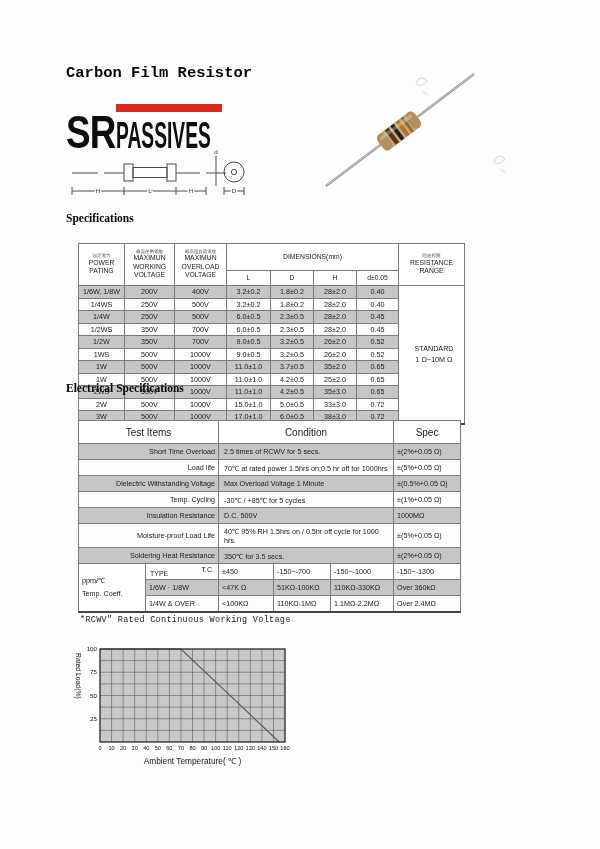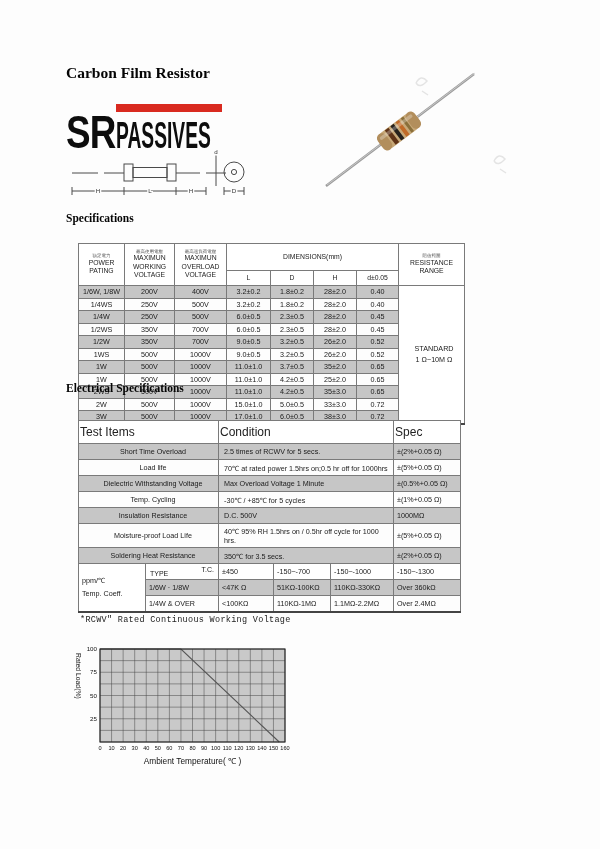"Carbon Film Resistor" .doc-title { font-family: Liberation Serif, serif -> Liberation Mono, monospace }
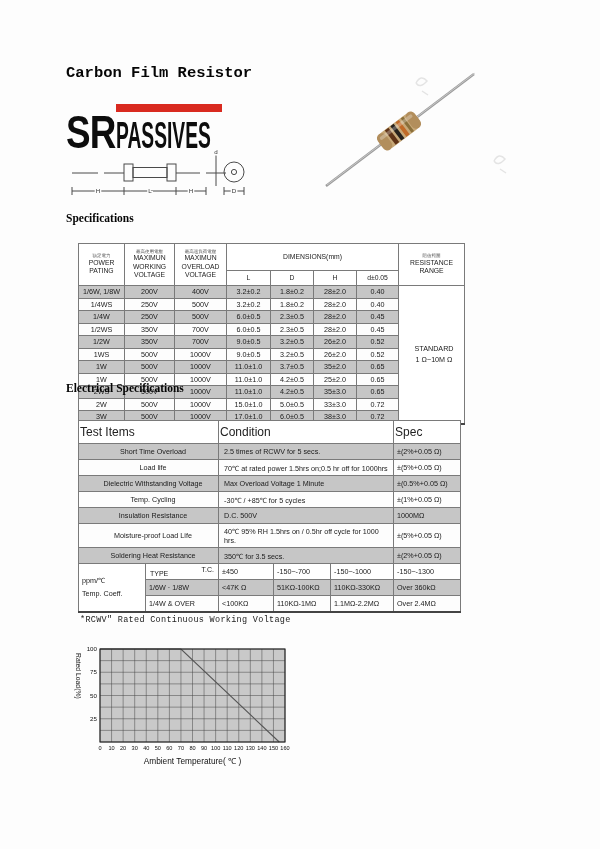"Test Items" #elec-table th { font-size: 12px -> 10px; text-align: left -> center }
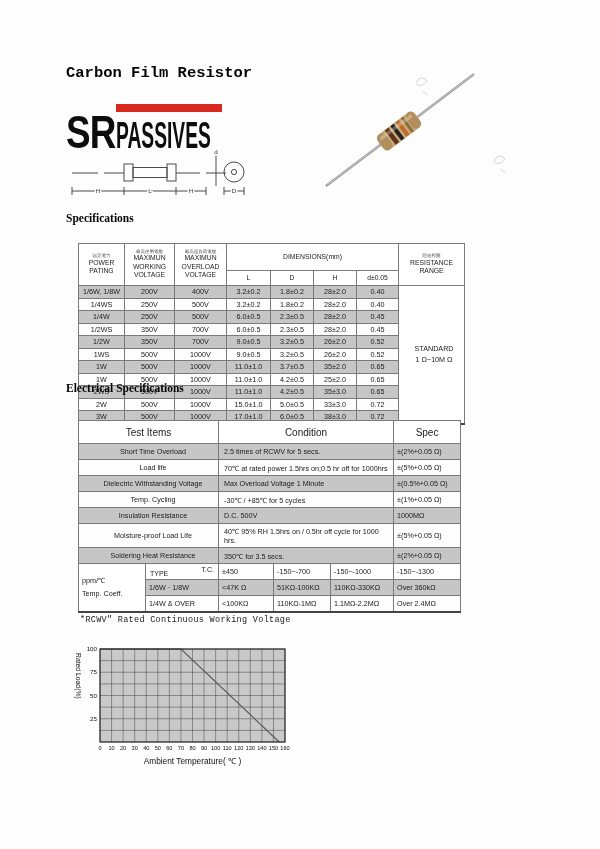"Short Time Overload" .c-item { text-align: center -> right }
